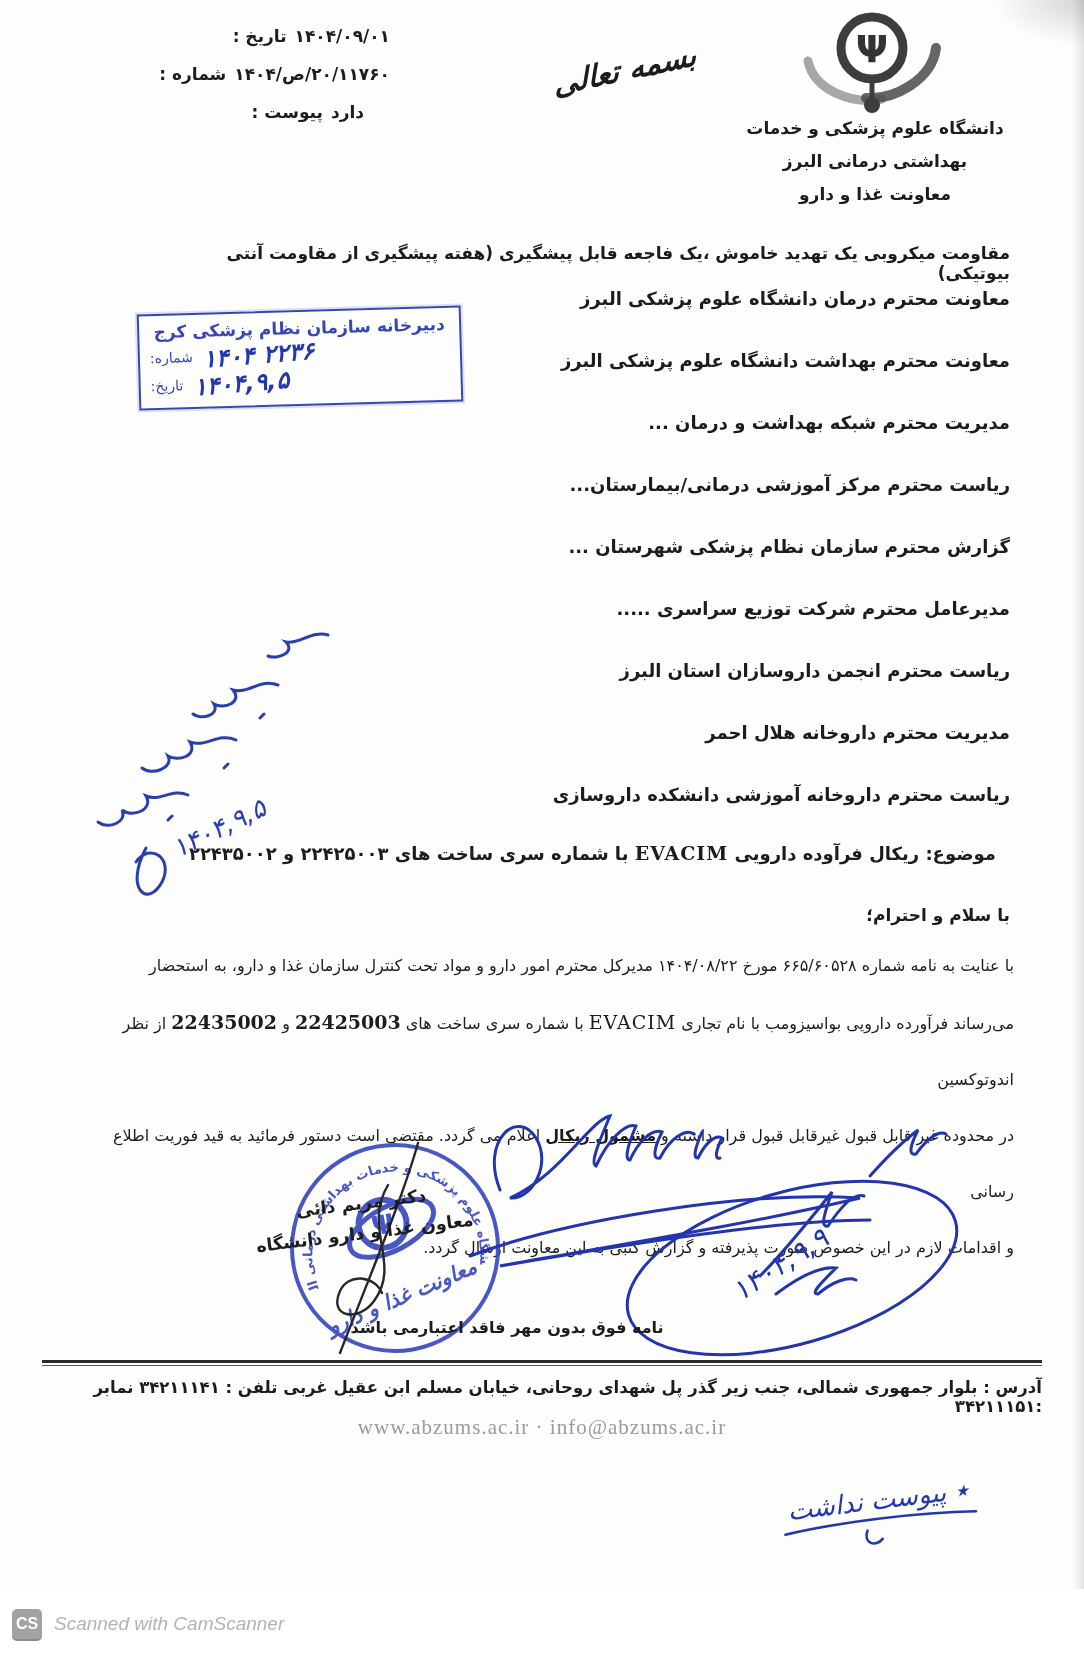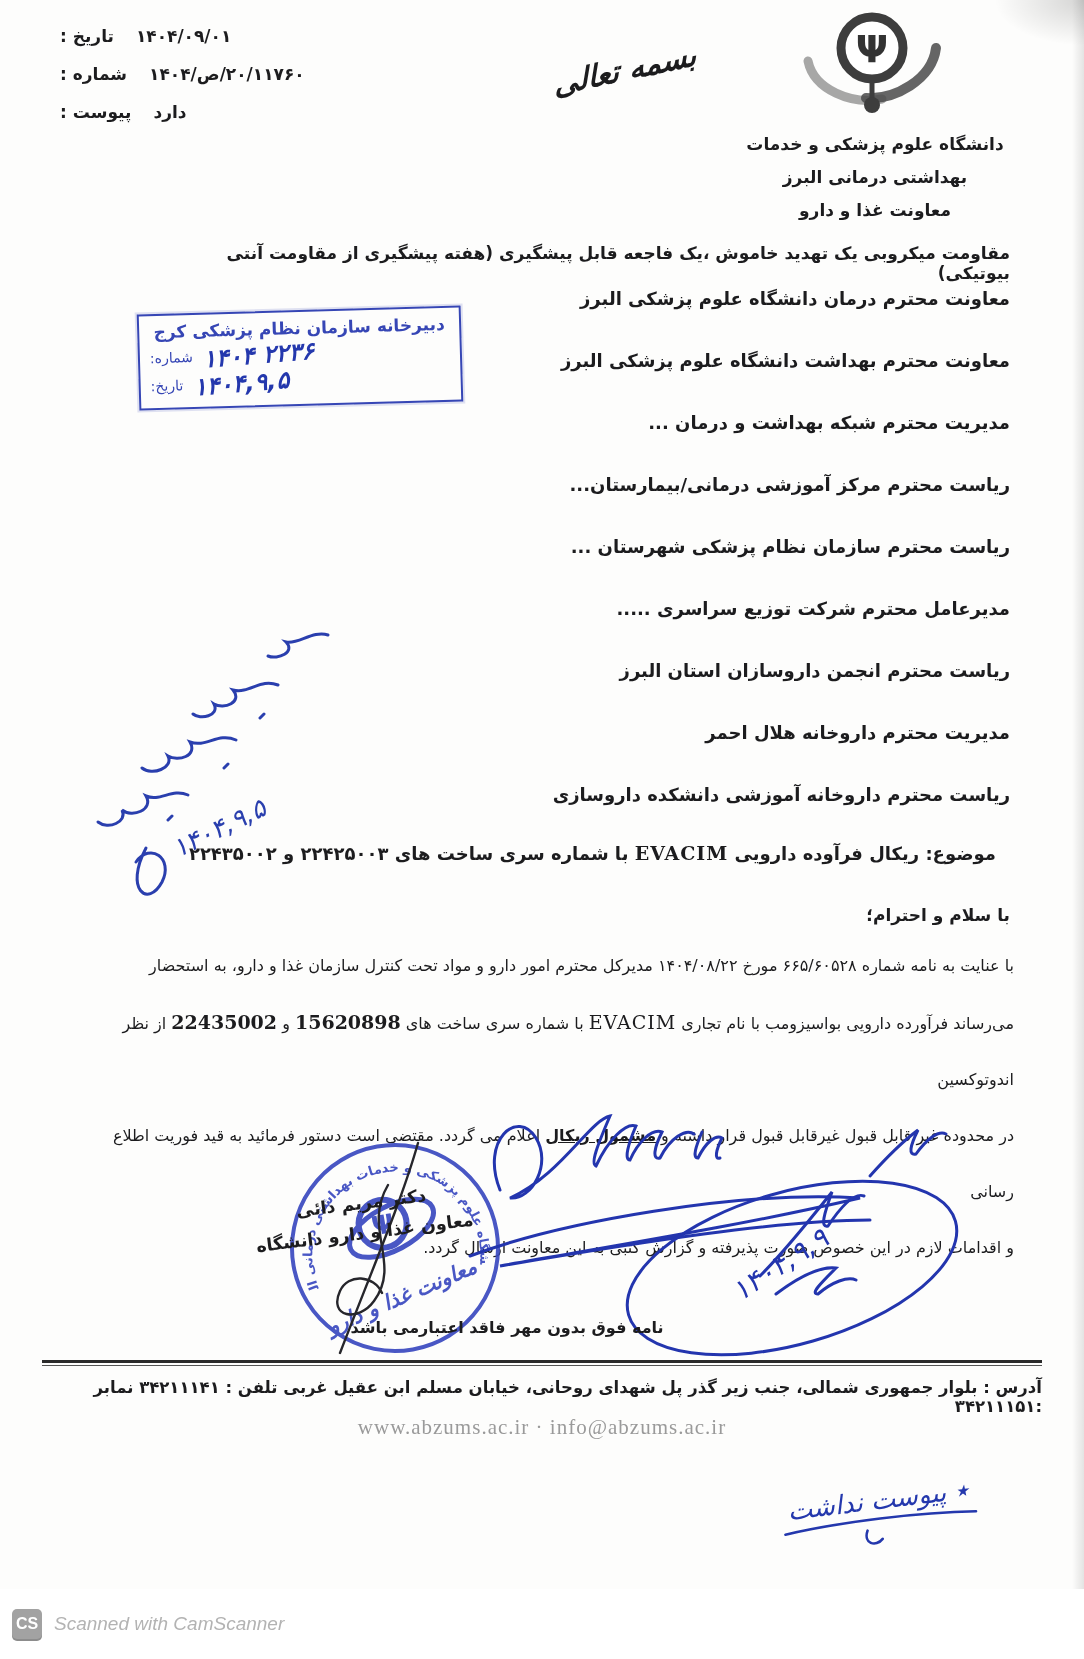"تاریخ :" .meta-row { gap: 22px -> 8px; justify-content: flex-start -> flex-end }
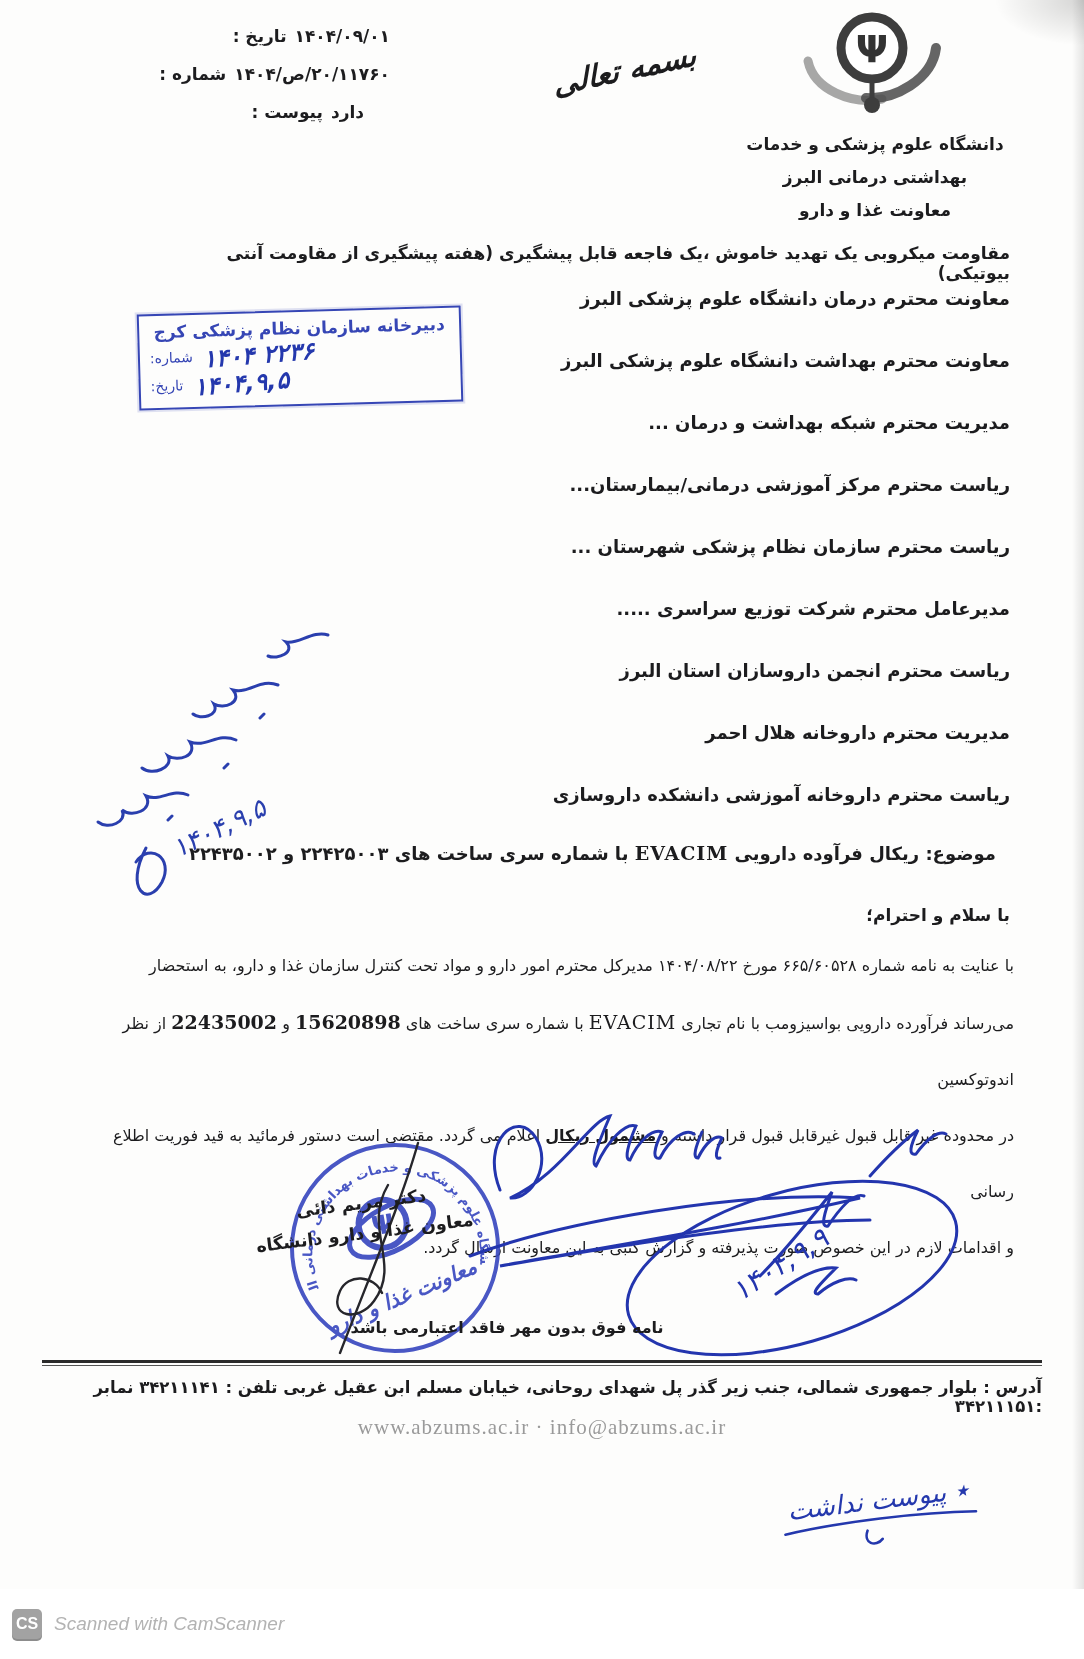"دانشگاه علوم پزشکی و خدمات" div.abs { margin-top: 16px -> none }
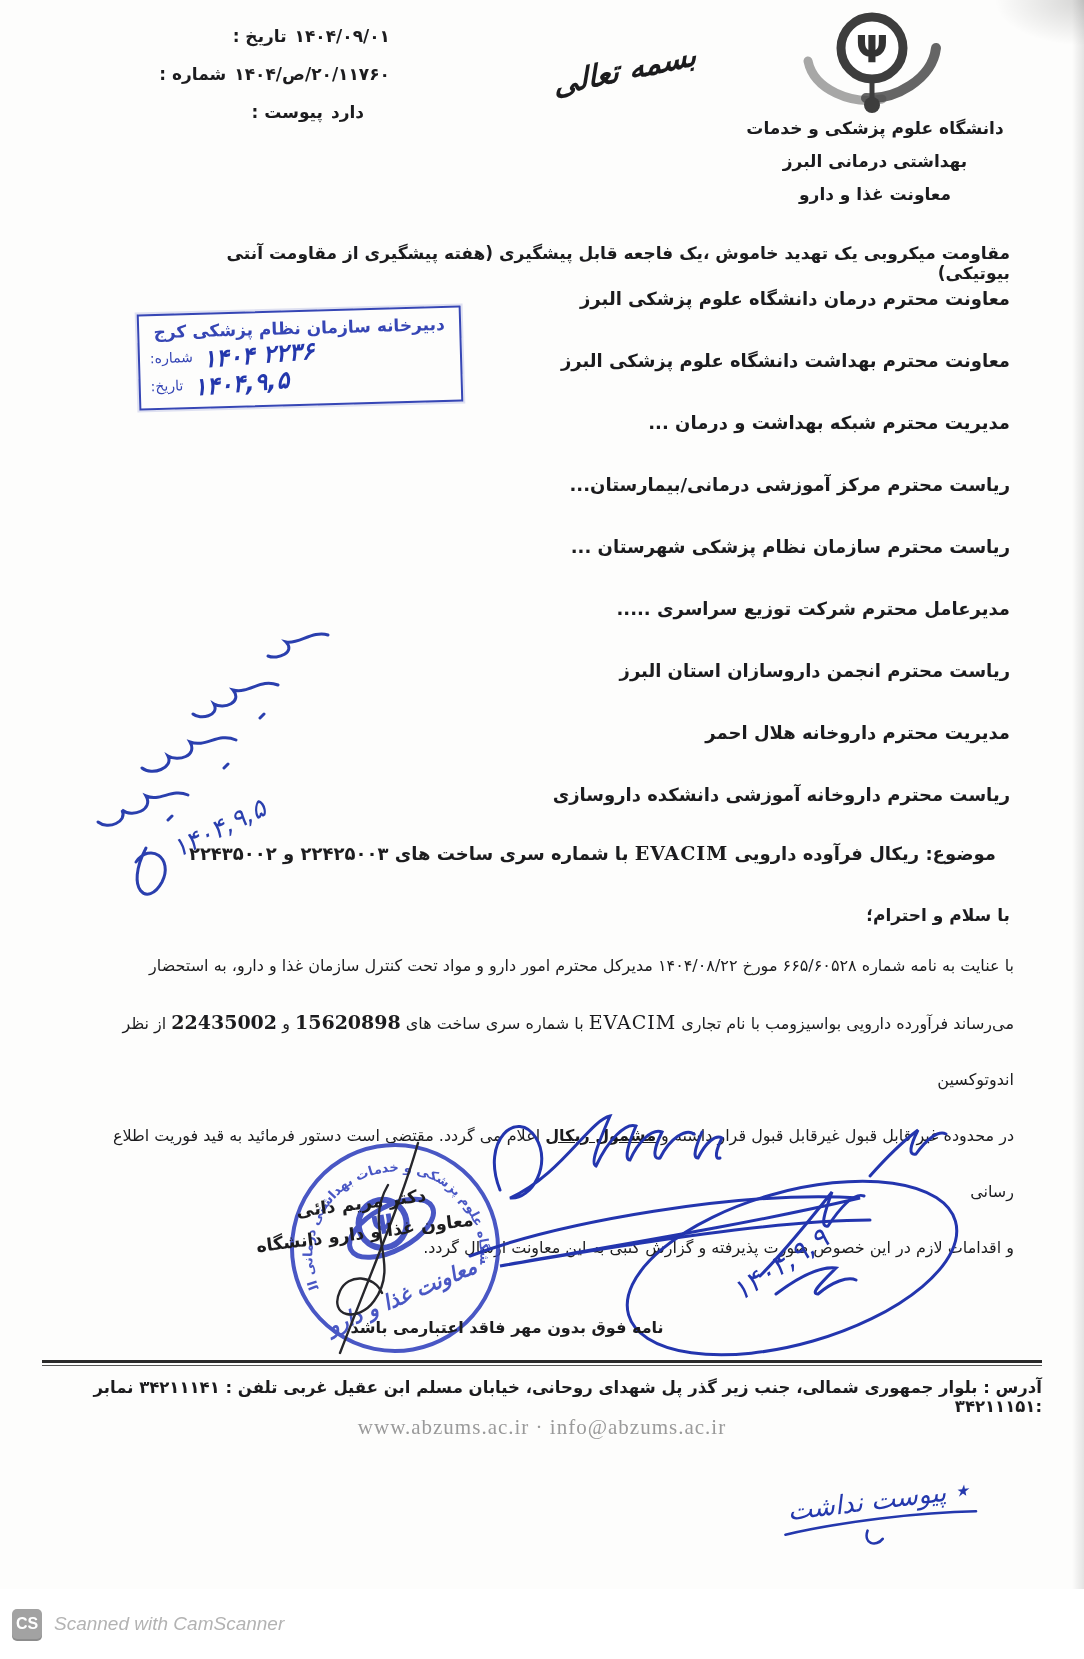"ریاست محترم سازمان نظام پزشکی" div.recipient { text: ریاست -> گزارش }
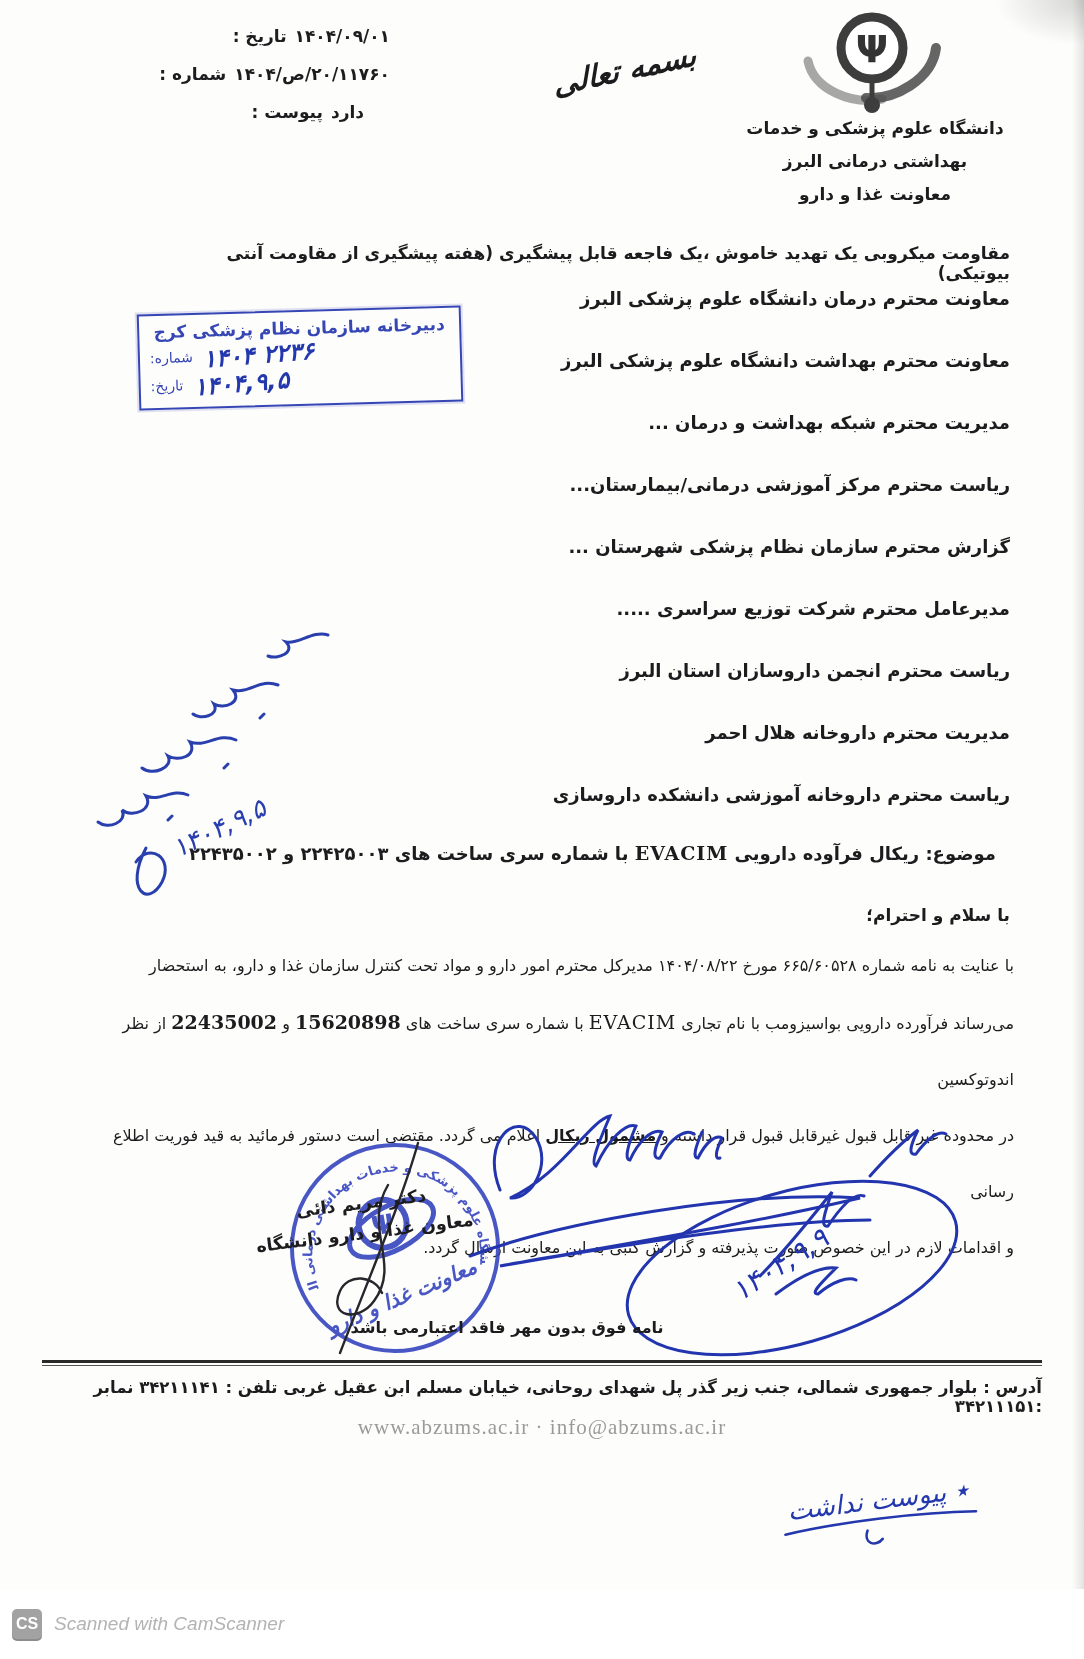"15620898" span.batch { text: 15620898 -> 22425003 }
